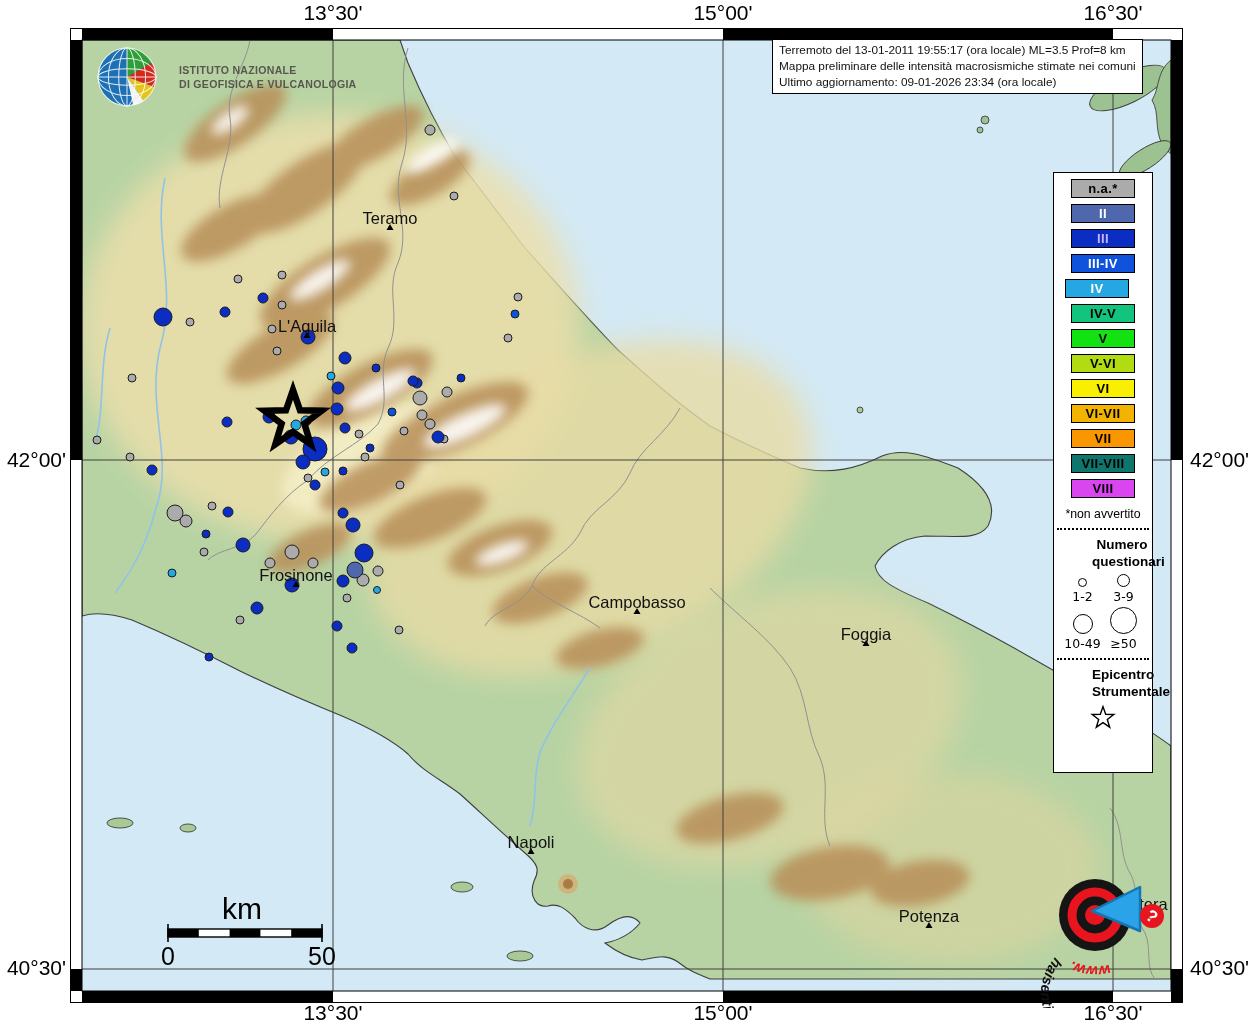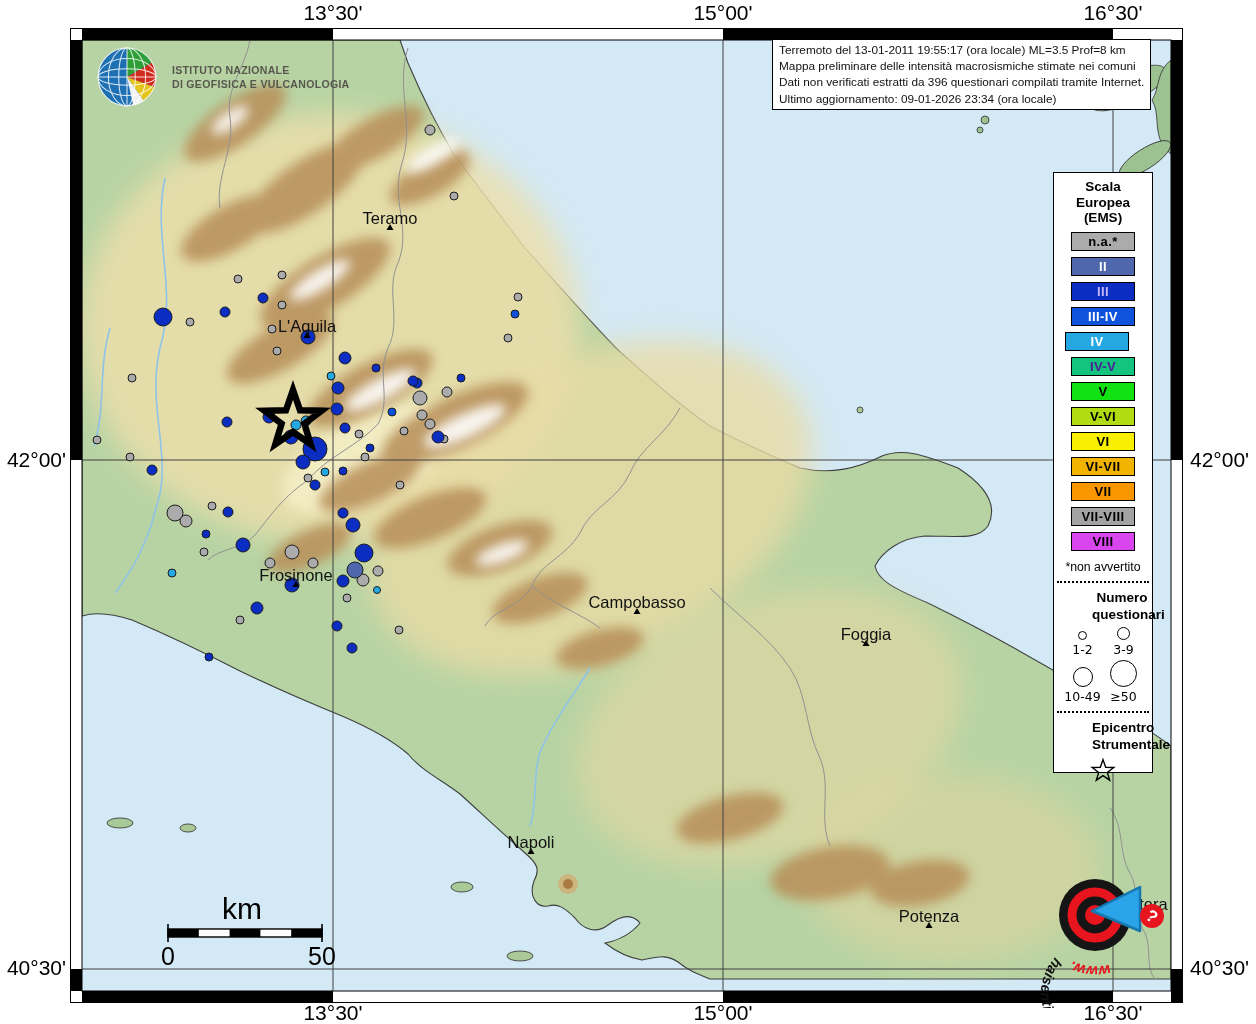"ISTITUTO NAZIONALE" .ingv { gap: 14px -> 21px }
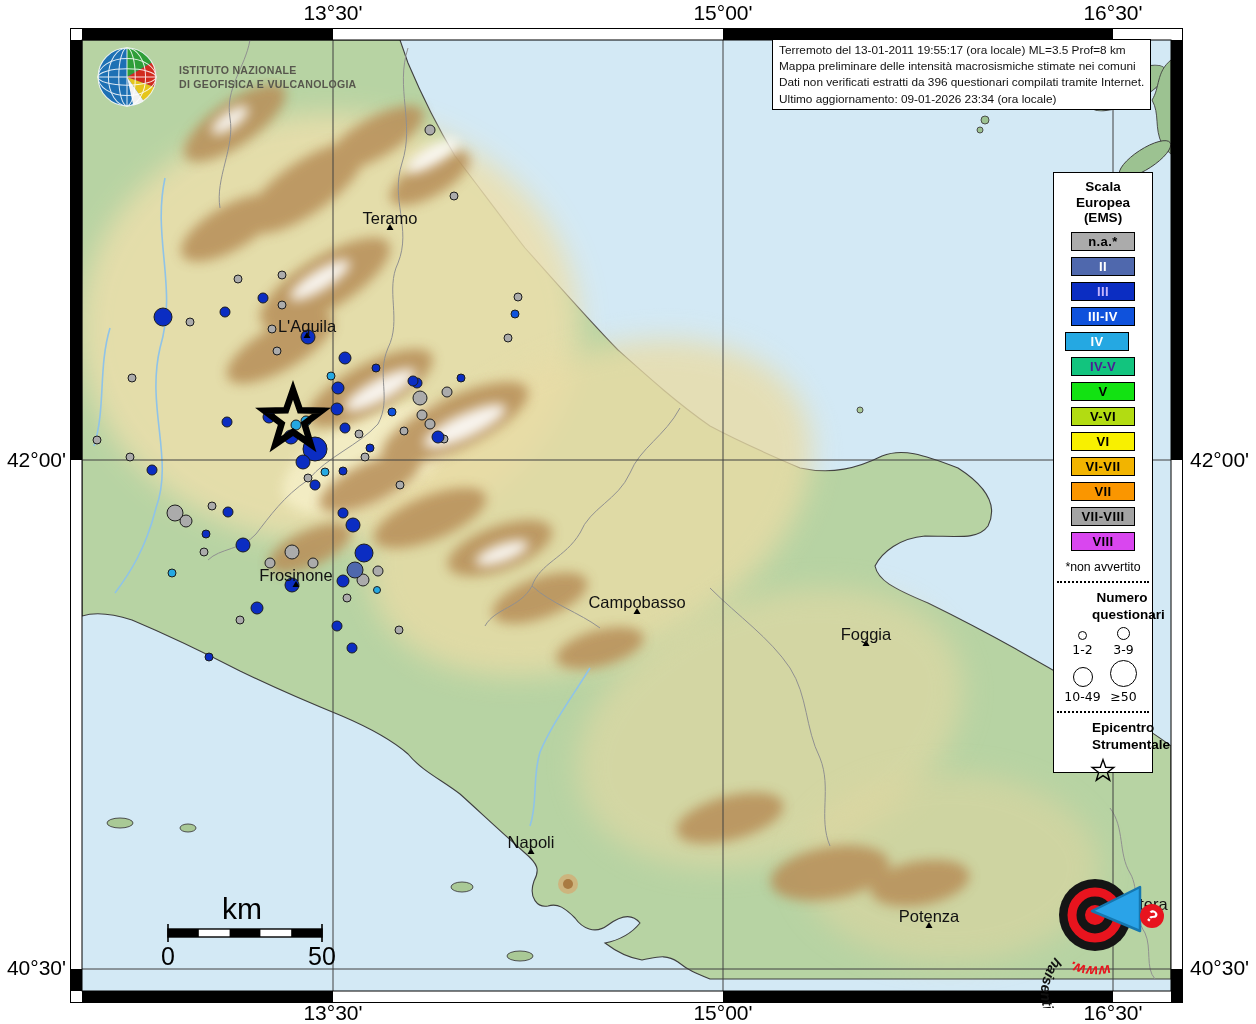"Dati non verificati estratti da" div { html: <div>Dati non verificati estratti da 396 questionari compilati tramite Internet.</div> -> none }
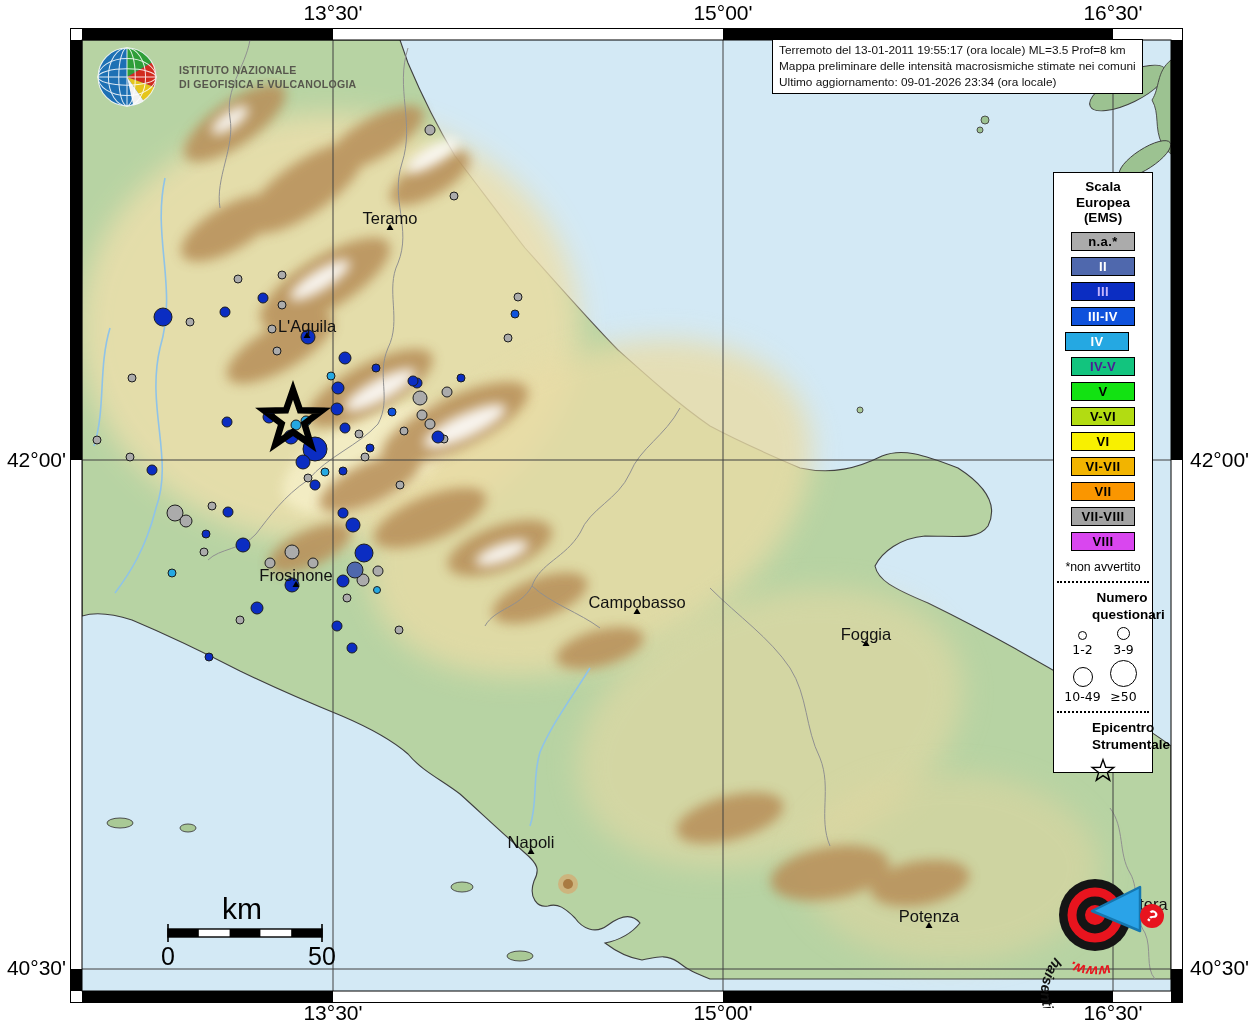"Scala" div.legend-title { html: <div> <div>Scala</div> <div>Europea</div> <div>(EMS)</div> </div> -> none }
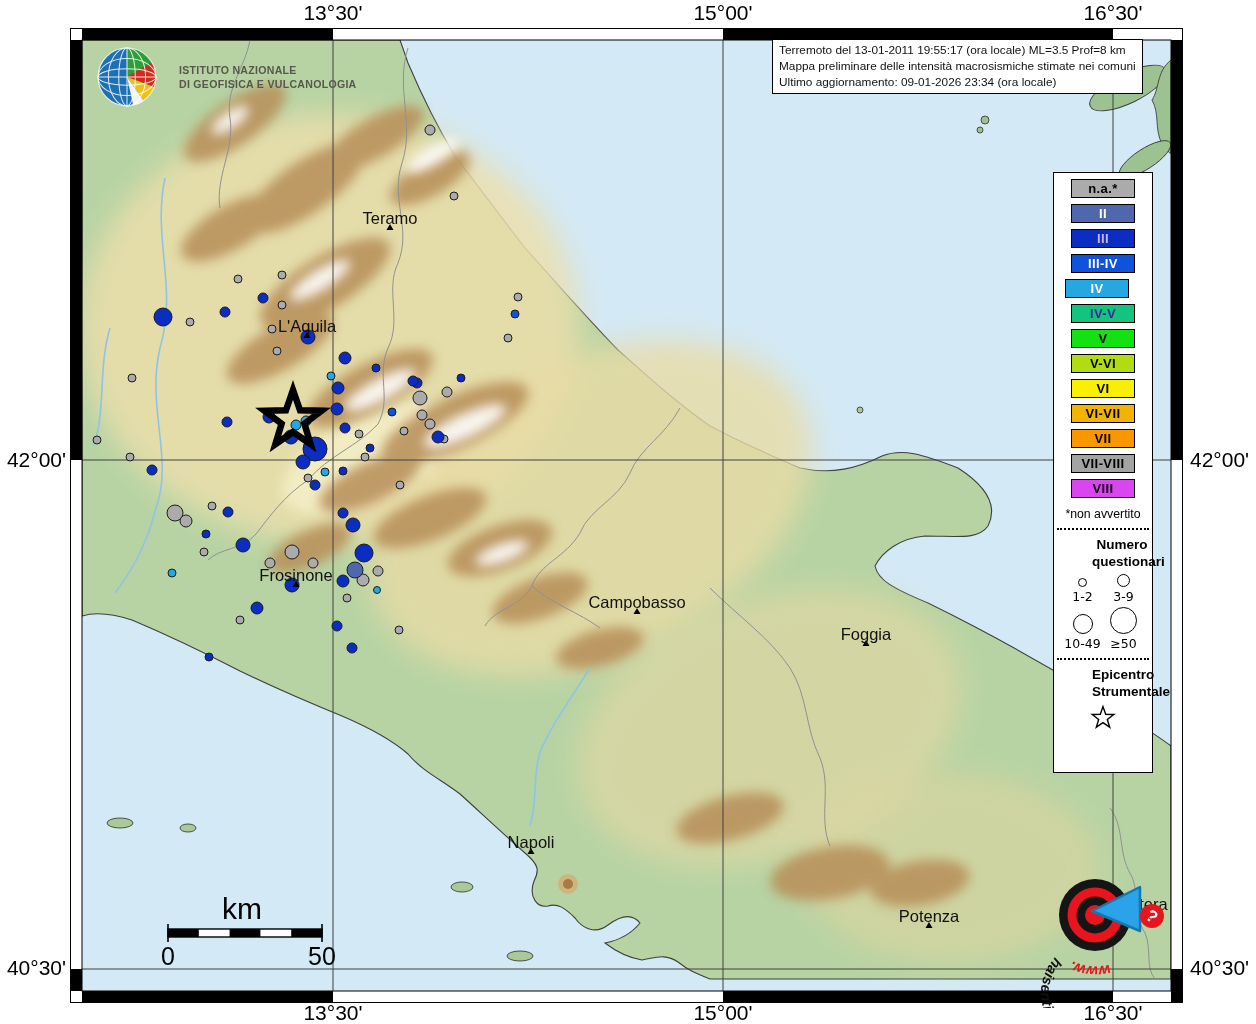"IV-V" div.swatch { color: #4c1d95 -> #000000 }
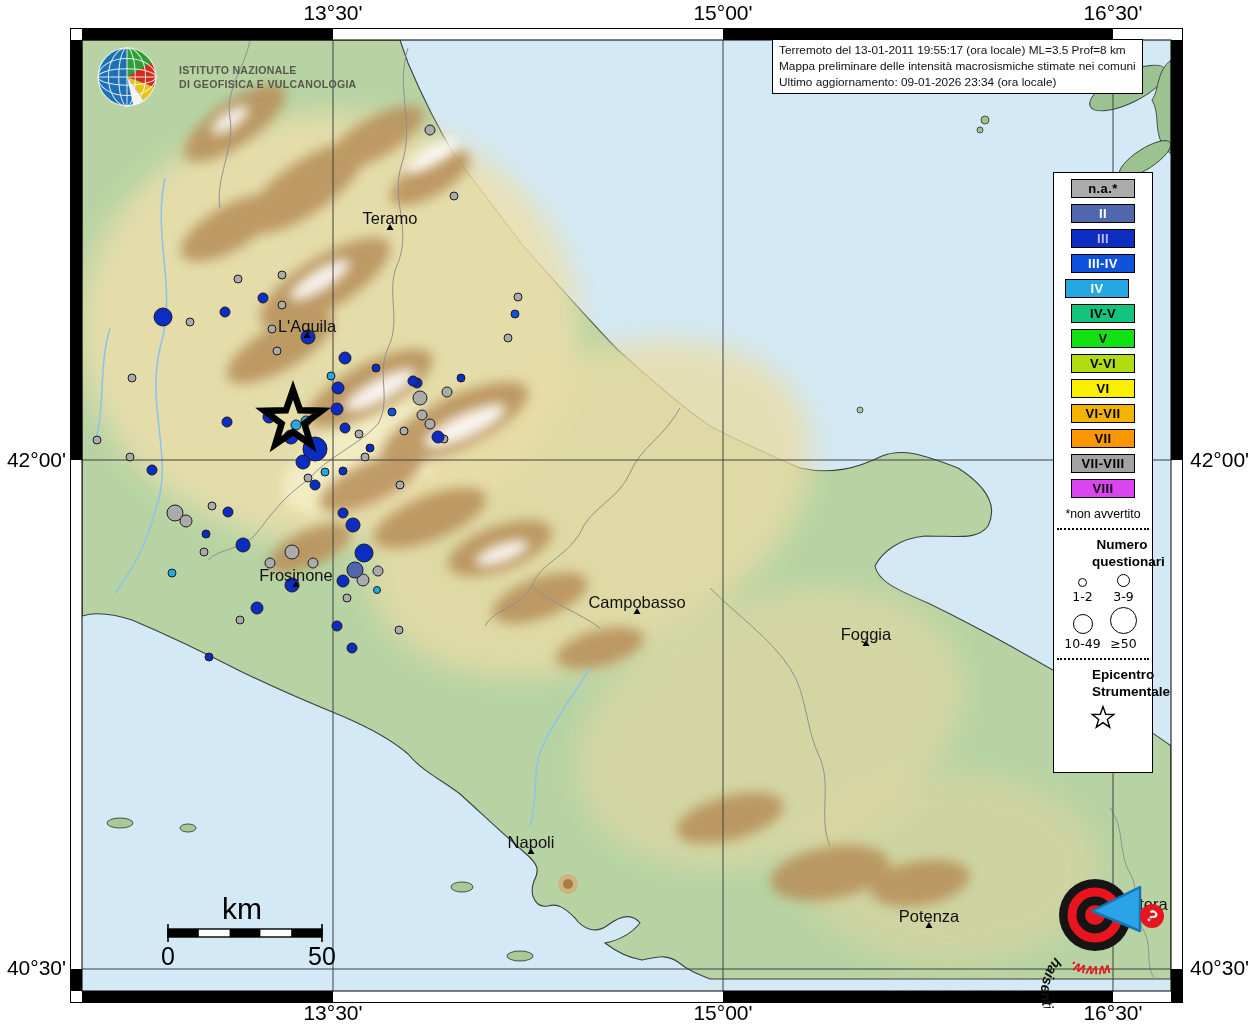"VII-VIII" div.swatch { background: #a3a3a3 -> #0f766e }
